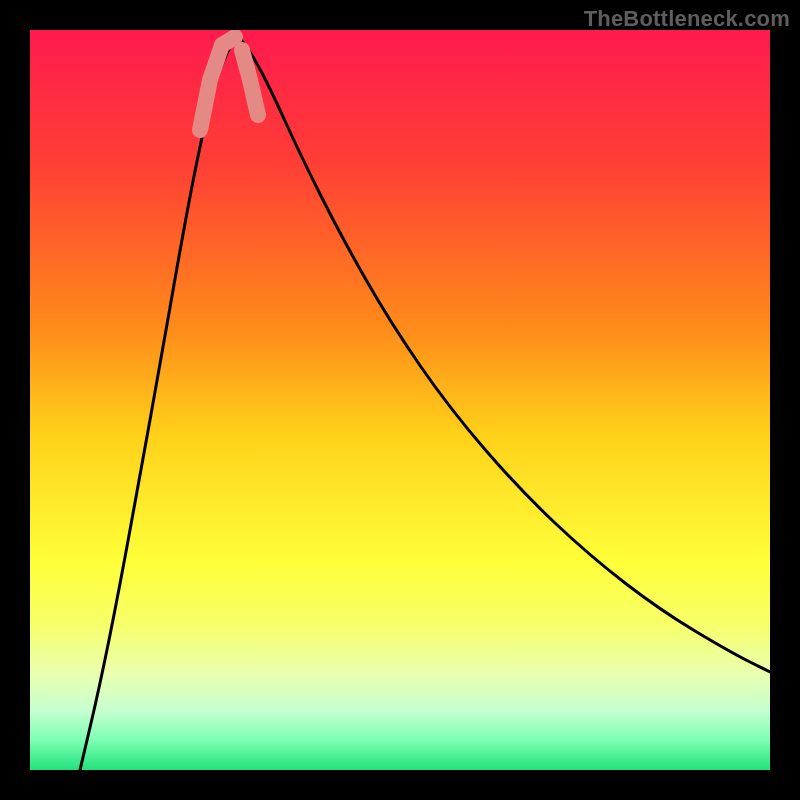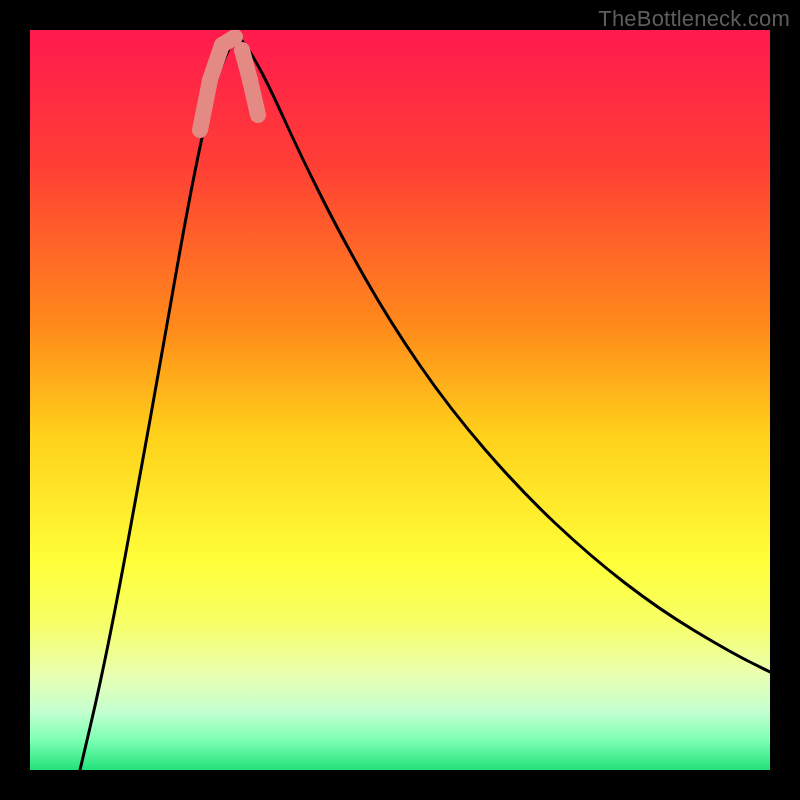"TheBottleneck.com" .watermark { font-weight: 400 -> 700 }
